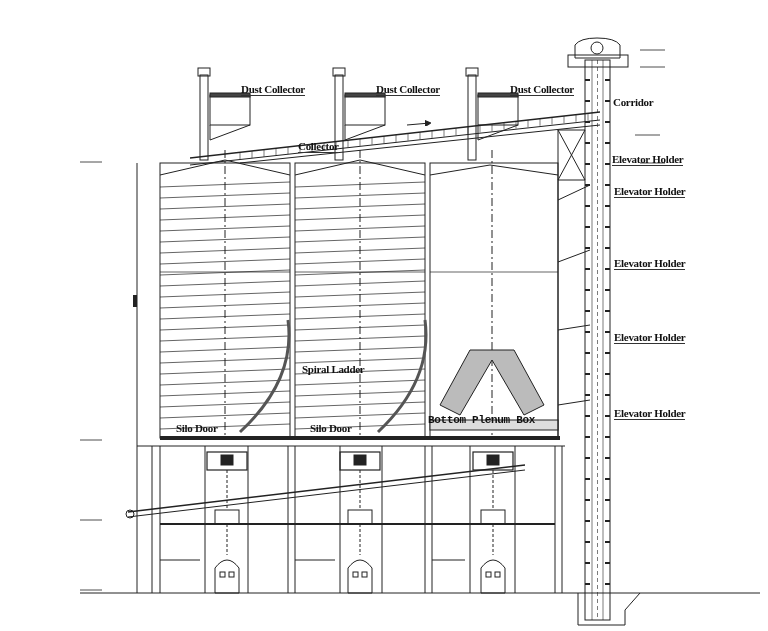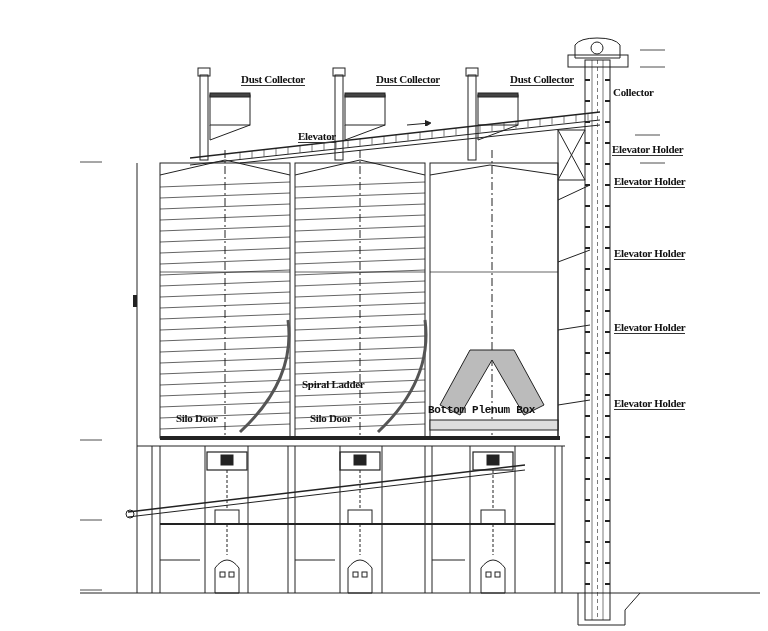"Dust Collector" .lbl { margin-top: none -> 10px }
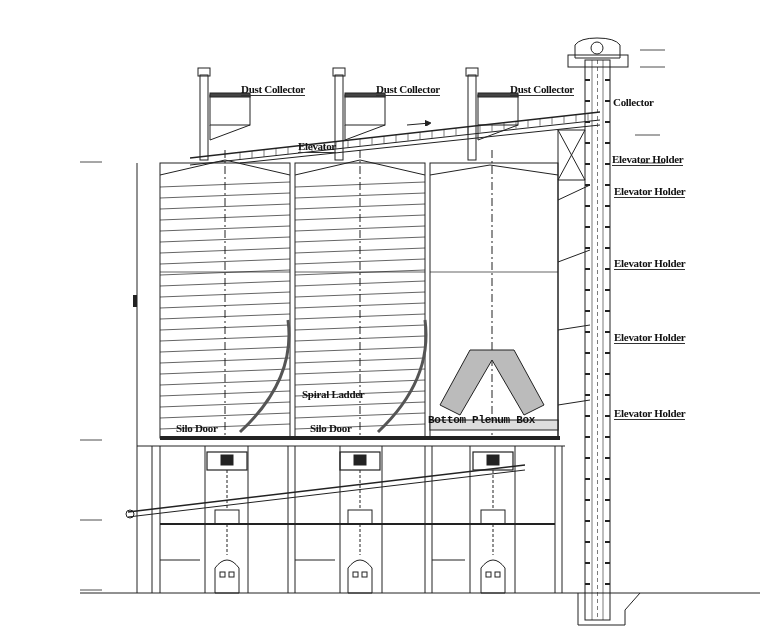"Collector" div.lbl { text: Collector -> Corridor }
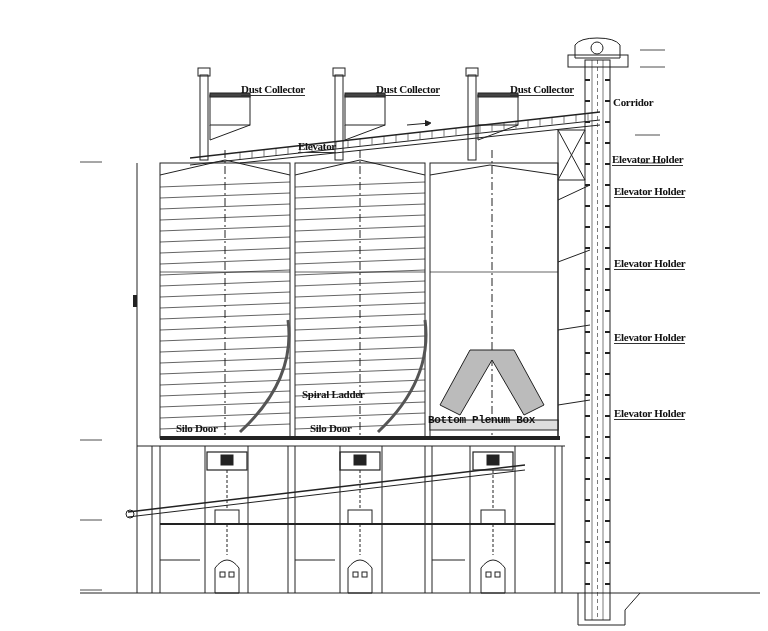"Elevator" div.lbl { text: Elevator -> Collector }
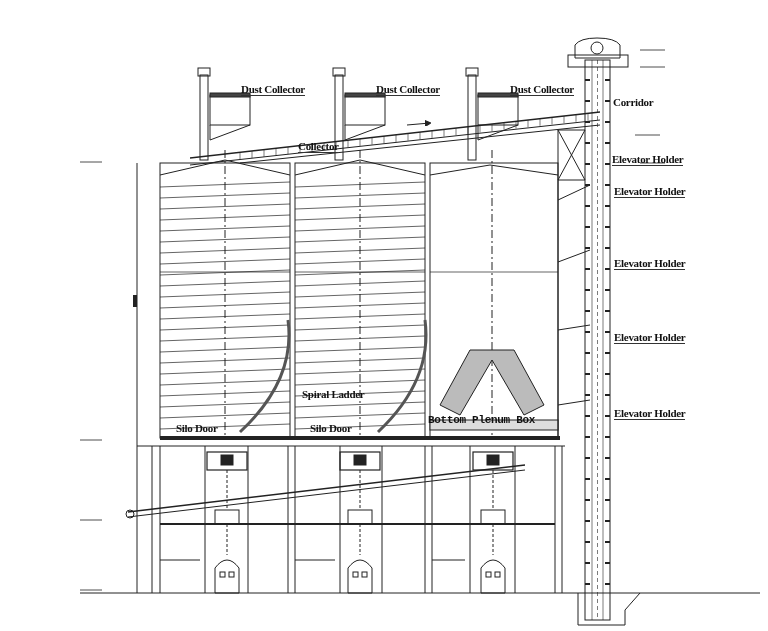"Spiral Ladder" div.lbl { top: 378px -> 353px }
